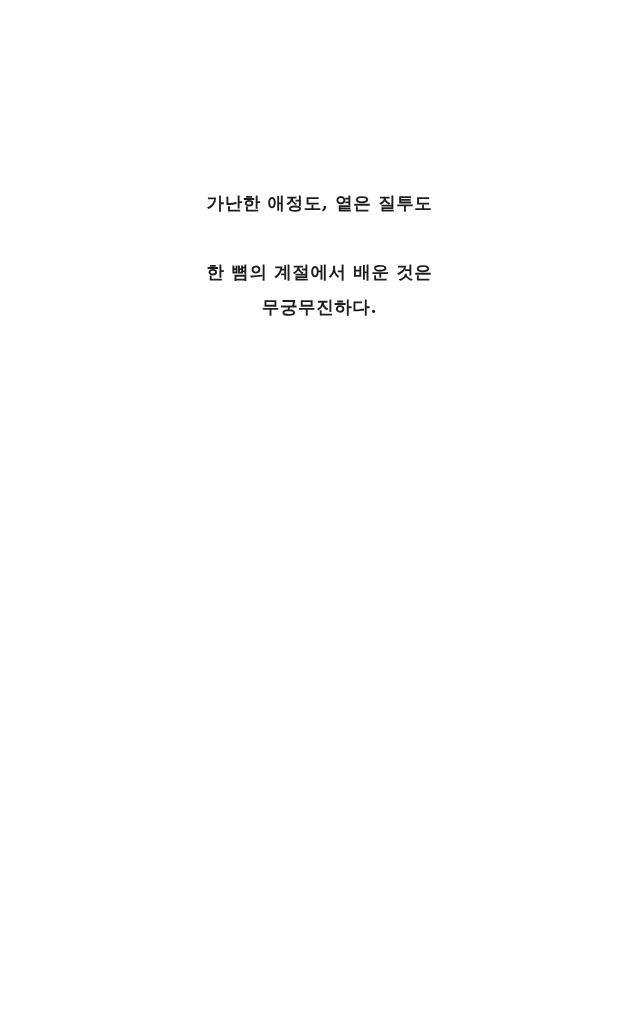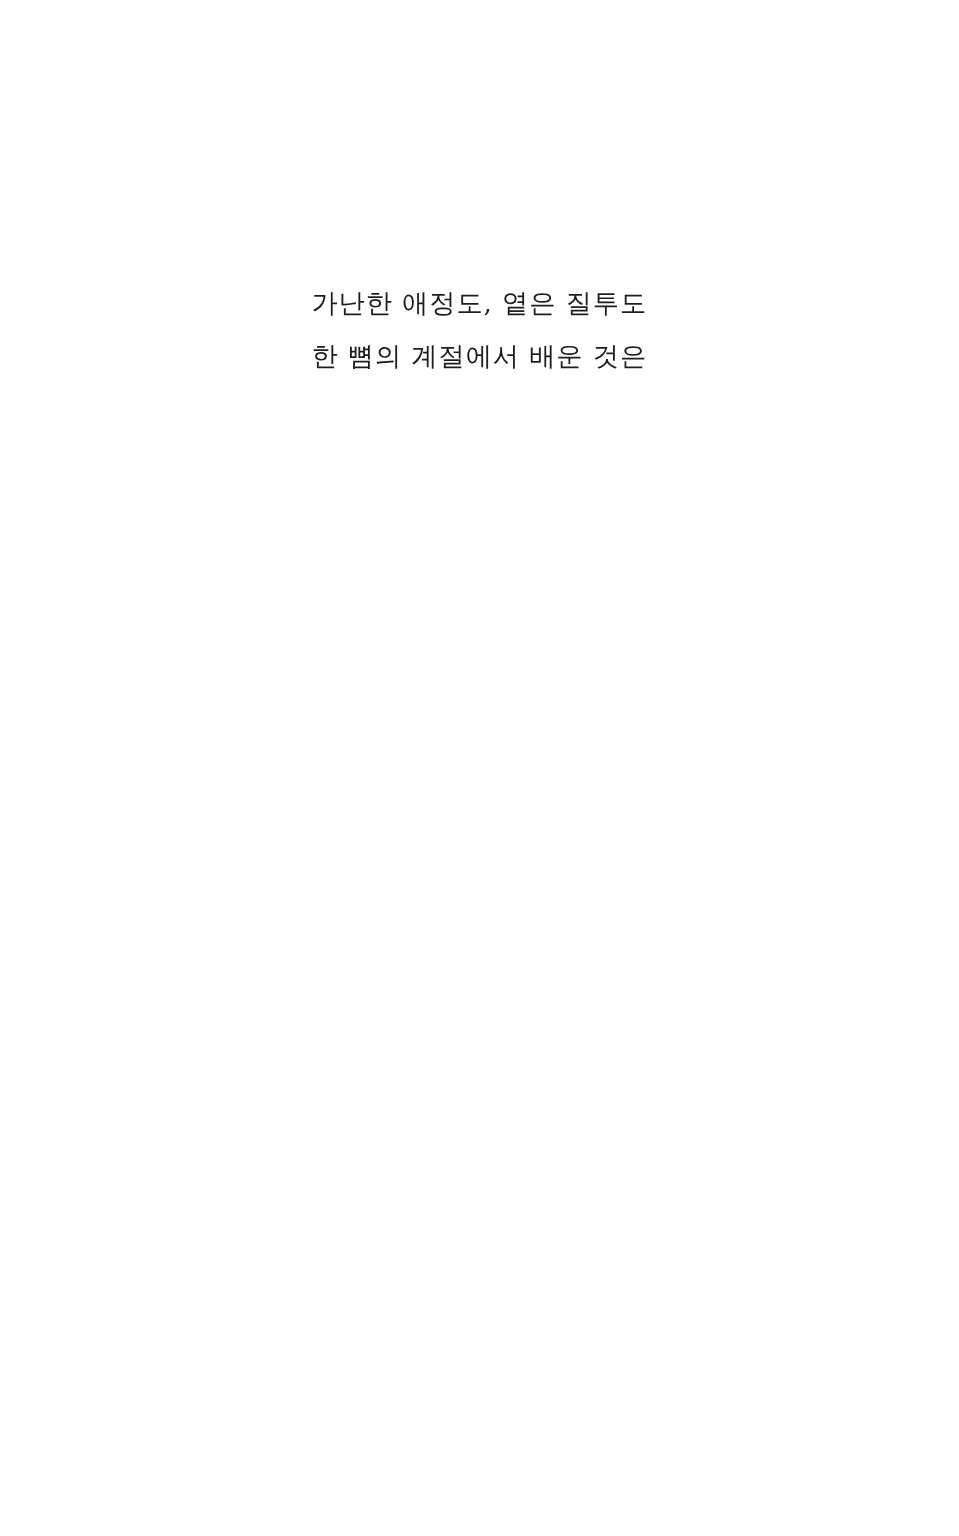"가난한 애정도, 옅은 질투도" .line { font-weight: 400 -> 700 }
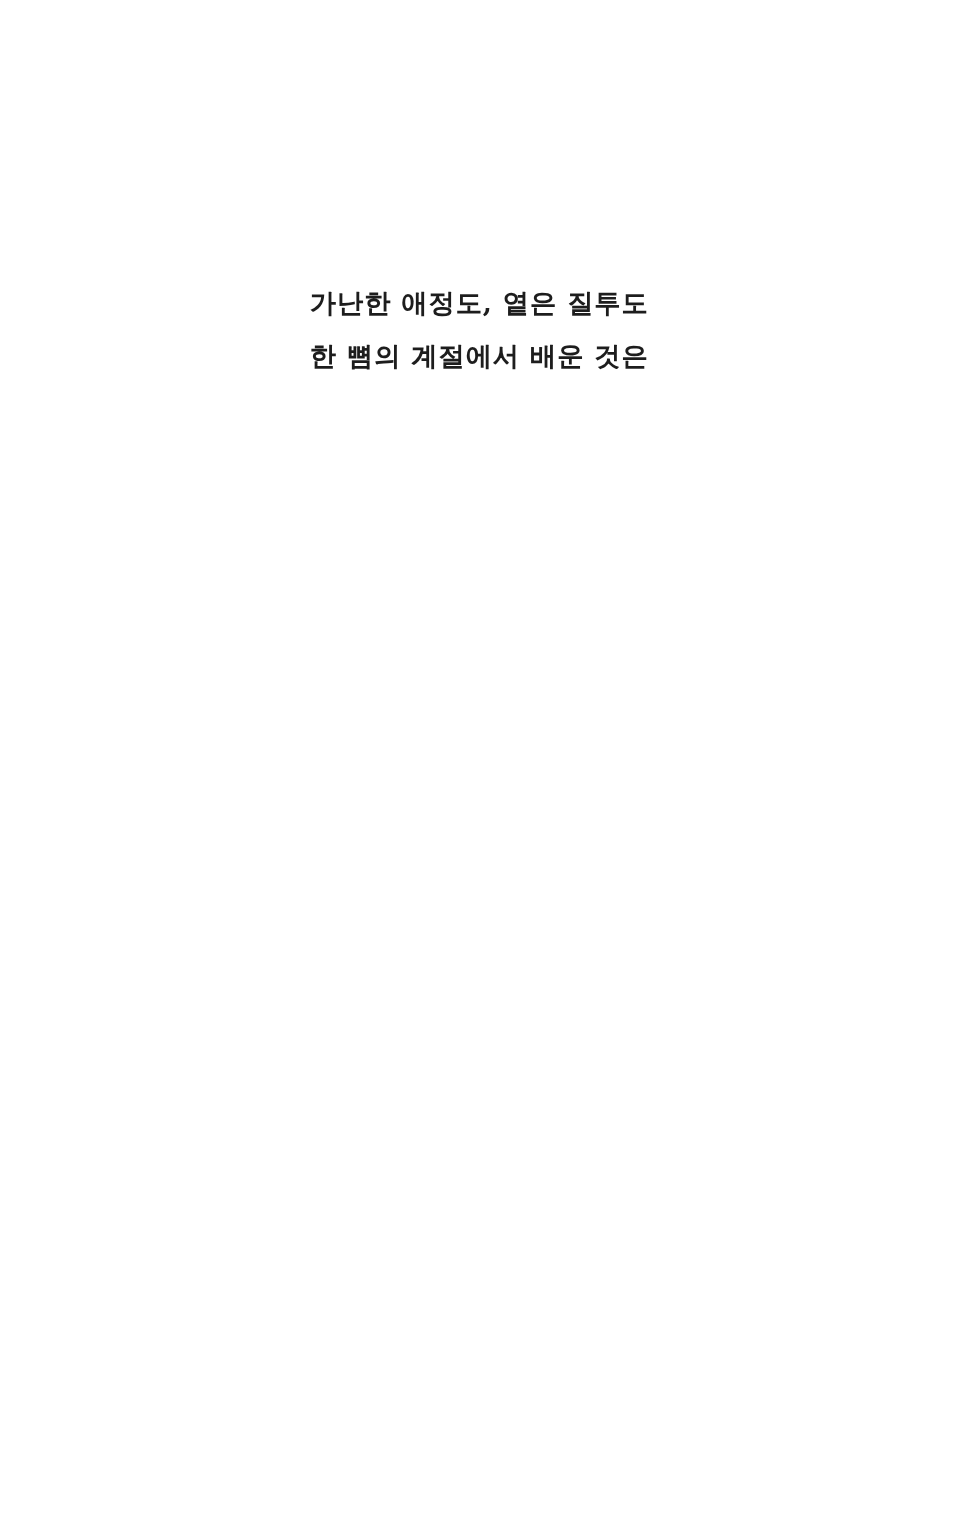"한 뼘의 계절에서 배운 것은" .stanza + .stanza { margin-top: none -> 34px }
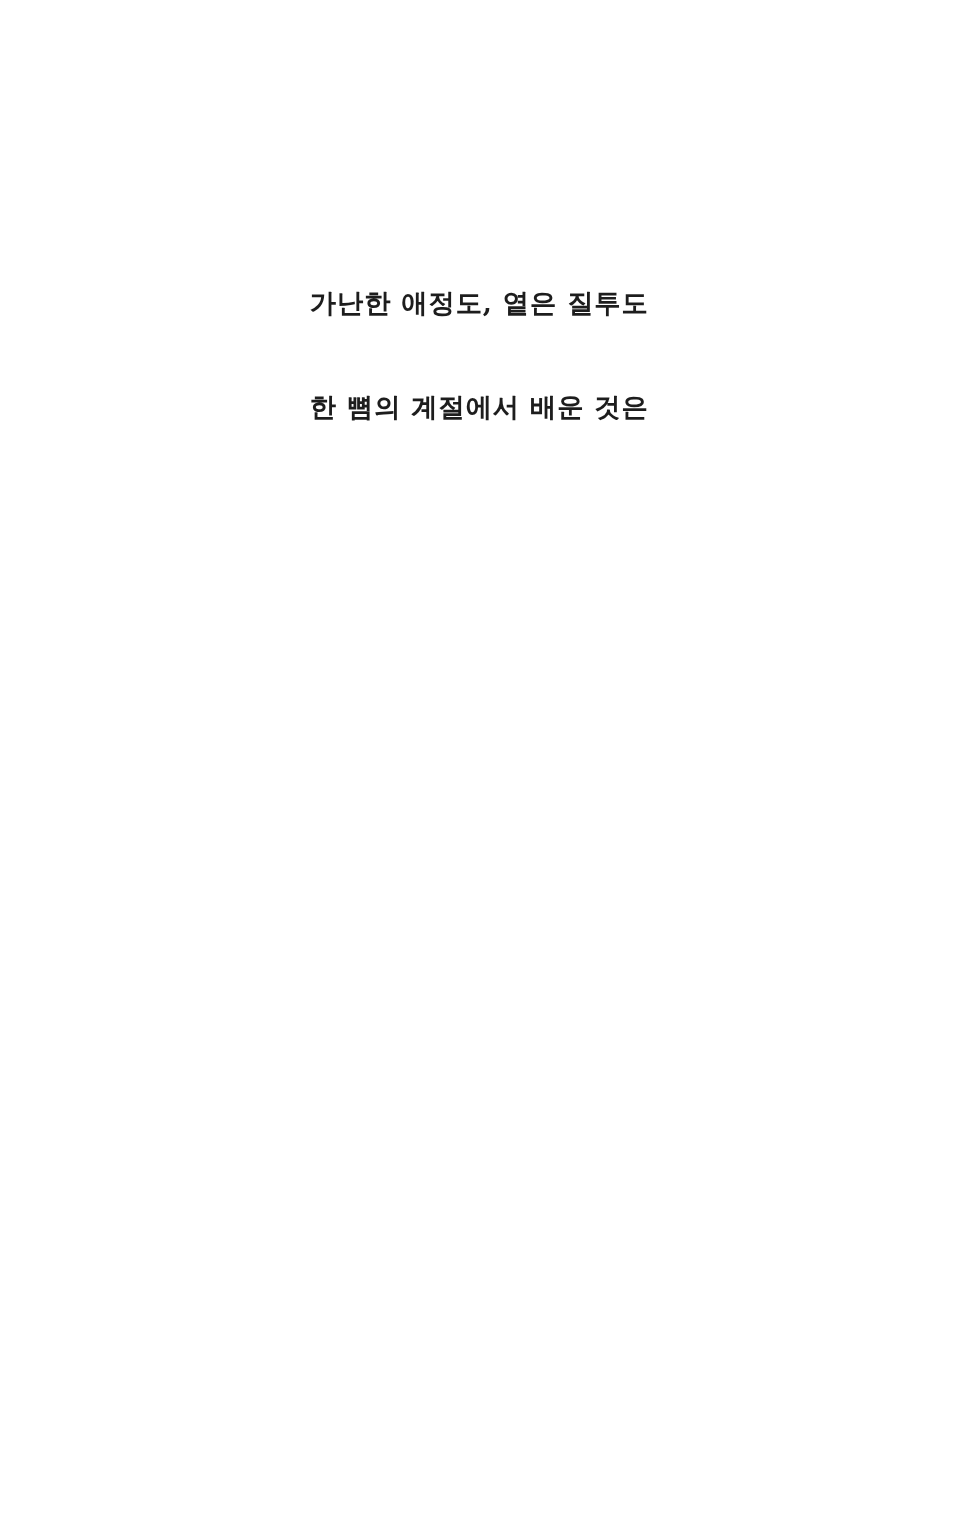"무궁무진하다." span.line { html: none -> <span>무궁무진하다.</span> }
